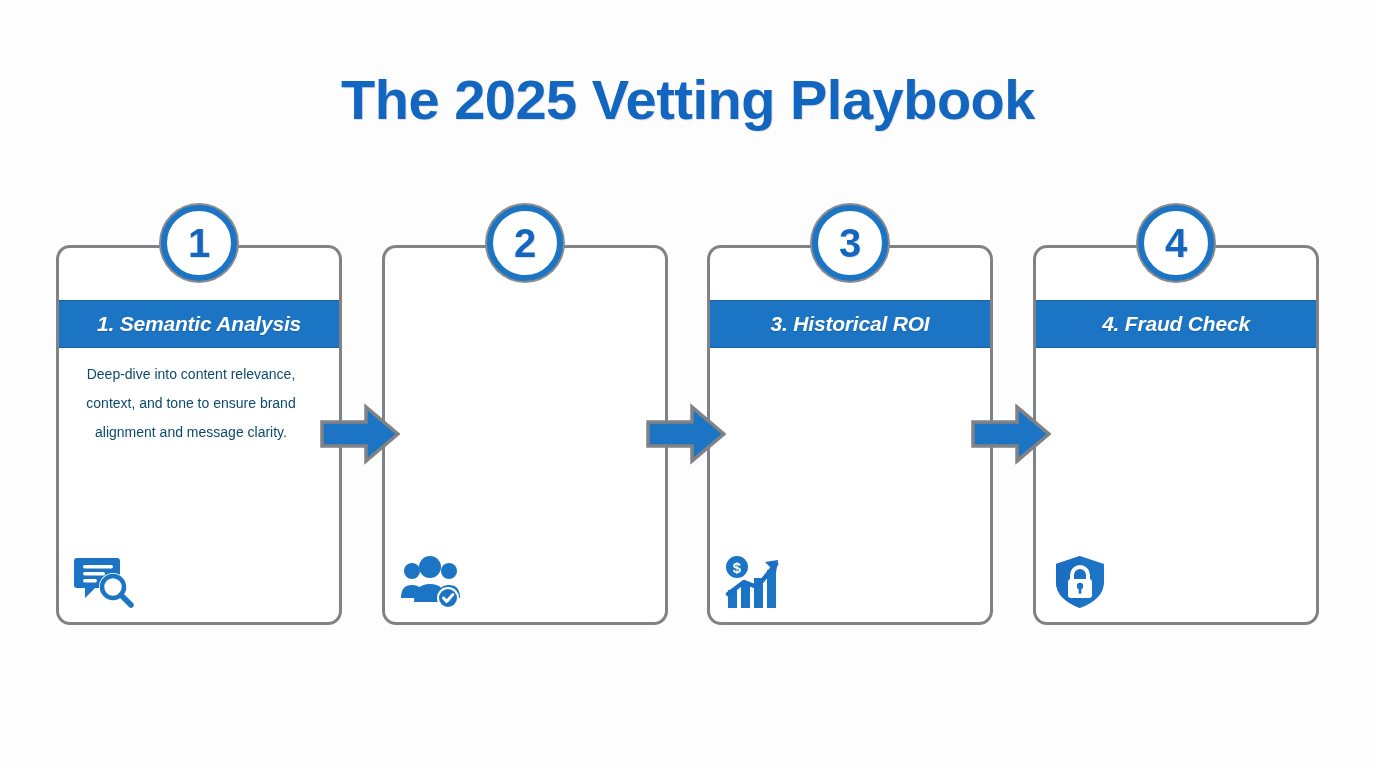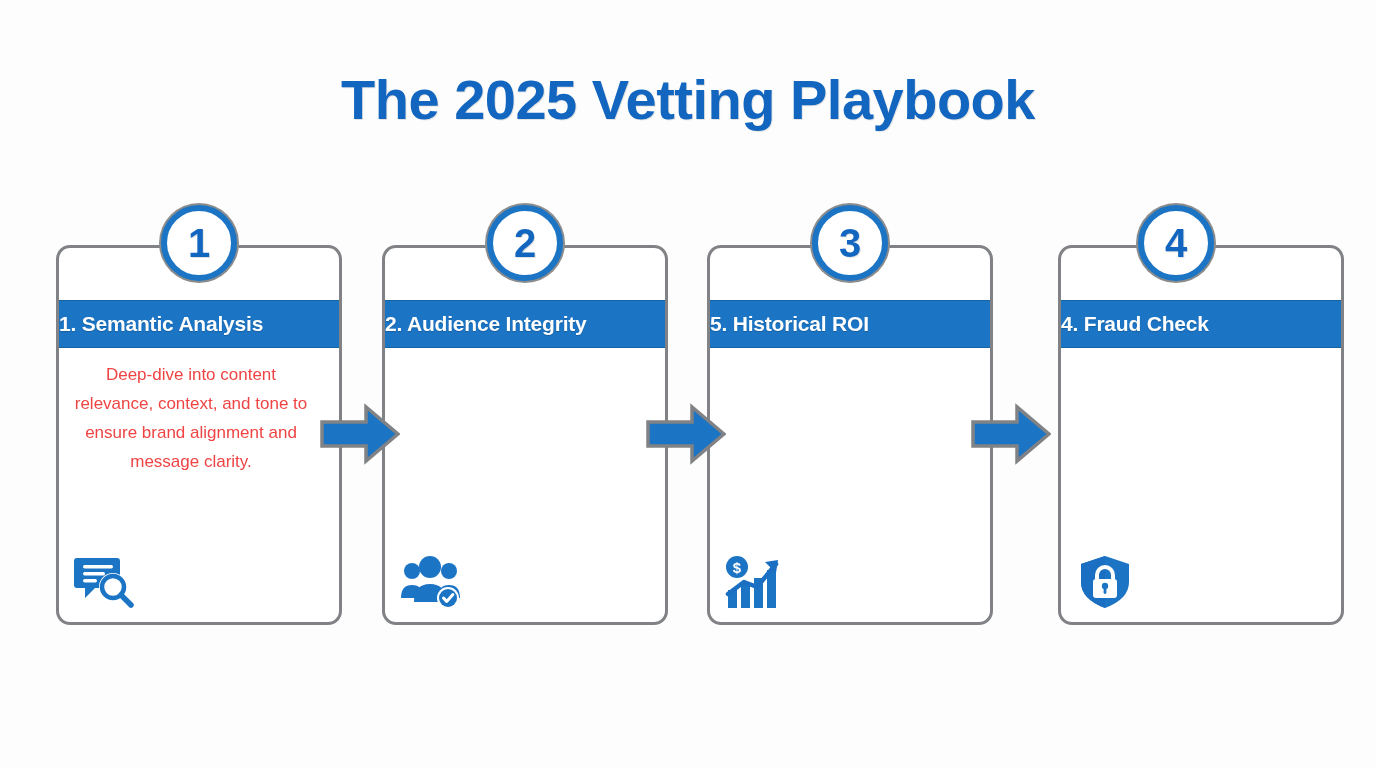"1. Semantic Analysis" .card-band { font-style: none -> italic; justify-content: flex-start -> center }
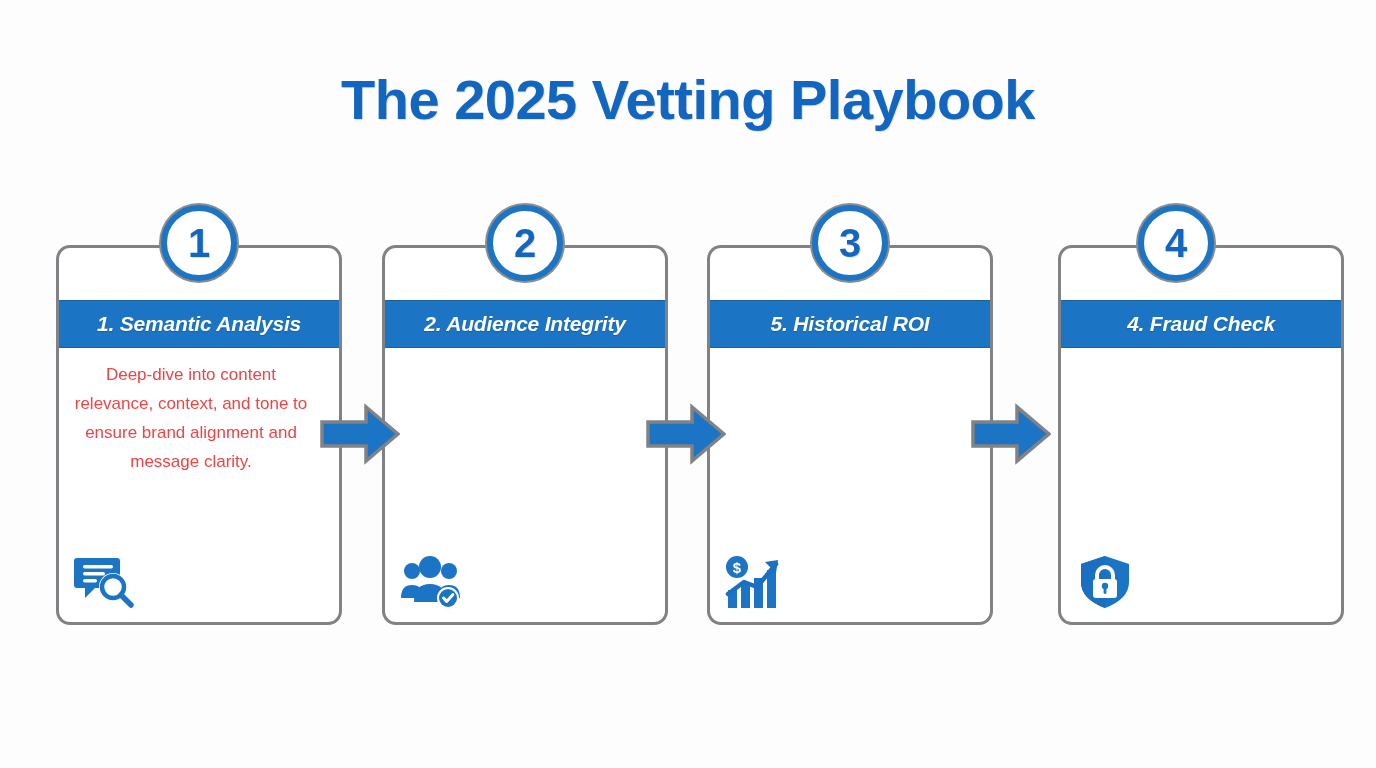"2. Audience Integrity" div.card-band { html: <div> <span>2. Audience Integrity</span> </div> -> none }
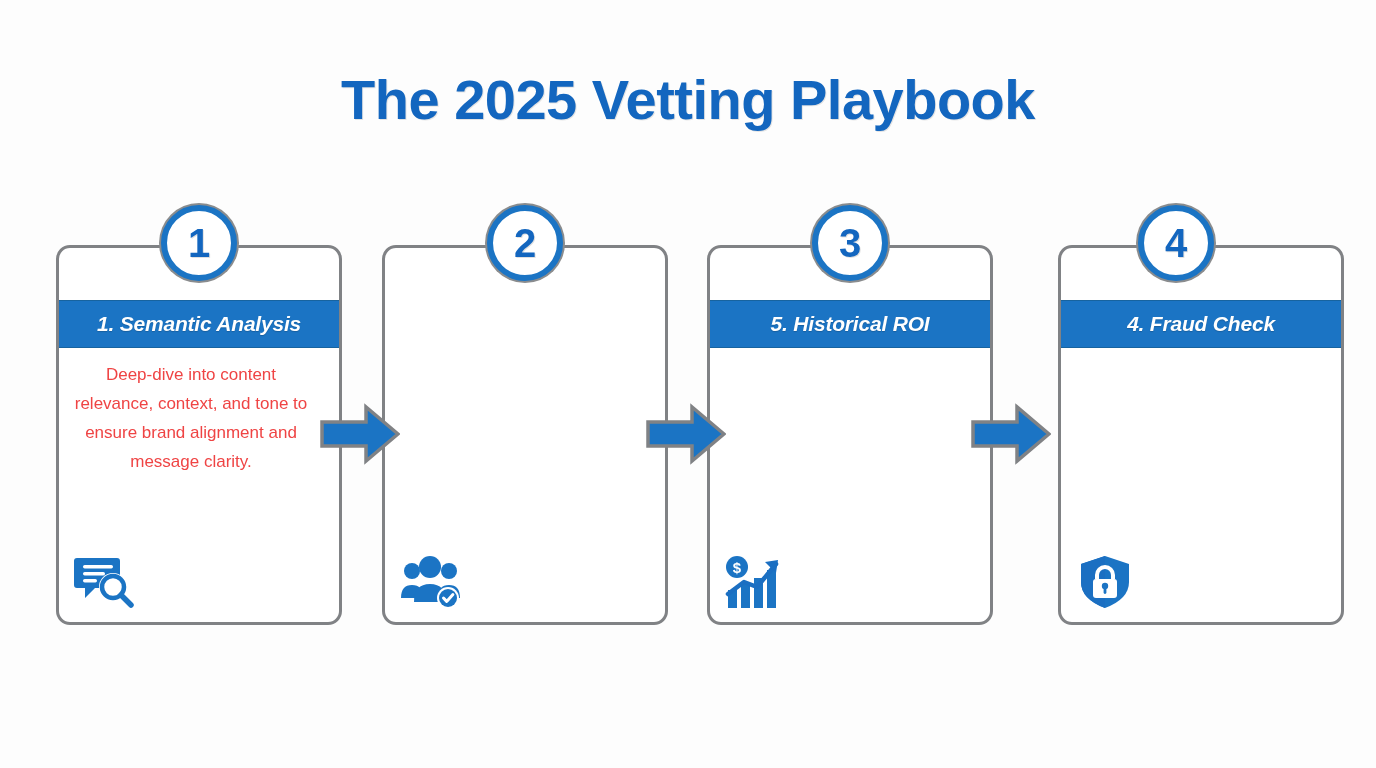"5. Historical ROI" span.card-band-text { text: 5 -> 3 }
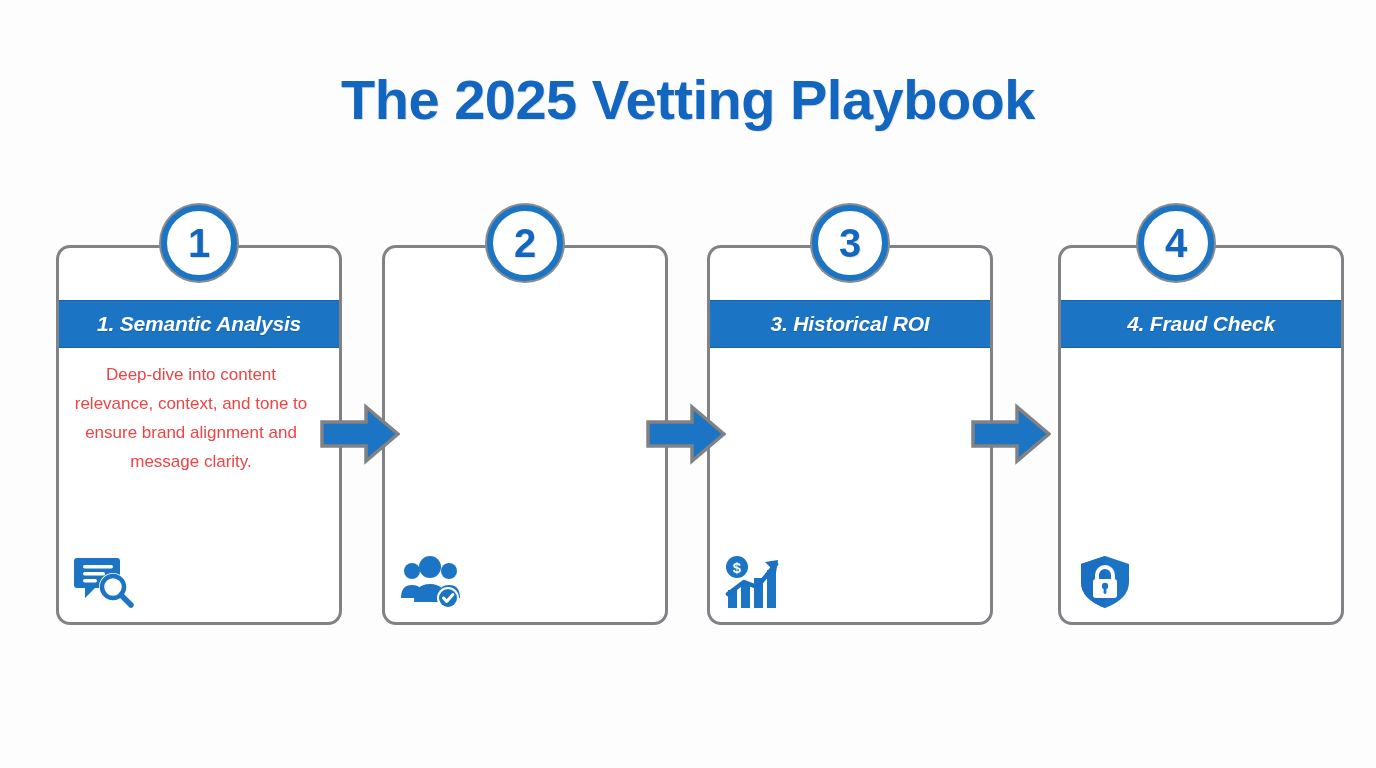"4. Fraud Check" .card-4 { margin-left: 25px -> none }
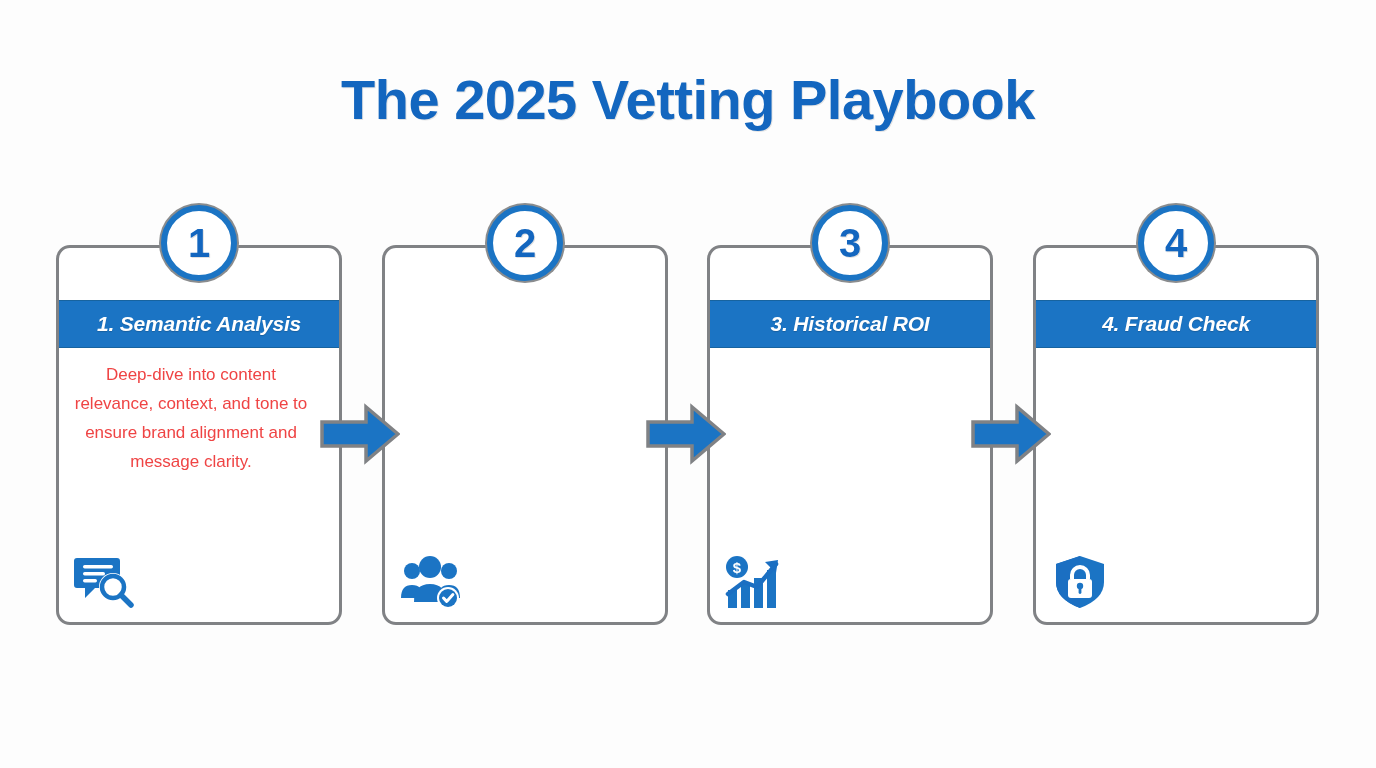"Deep-dive into content relevance," .card-body { color: #ef4444 -> #0c4a6e; font-size: 17px -> 14px }
